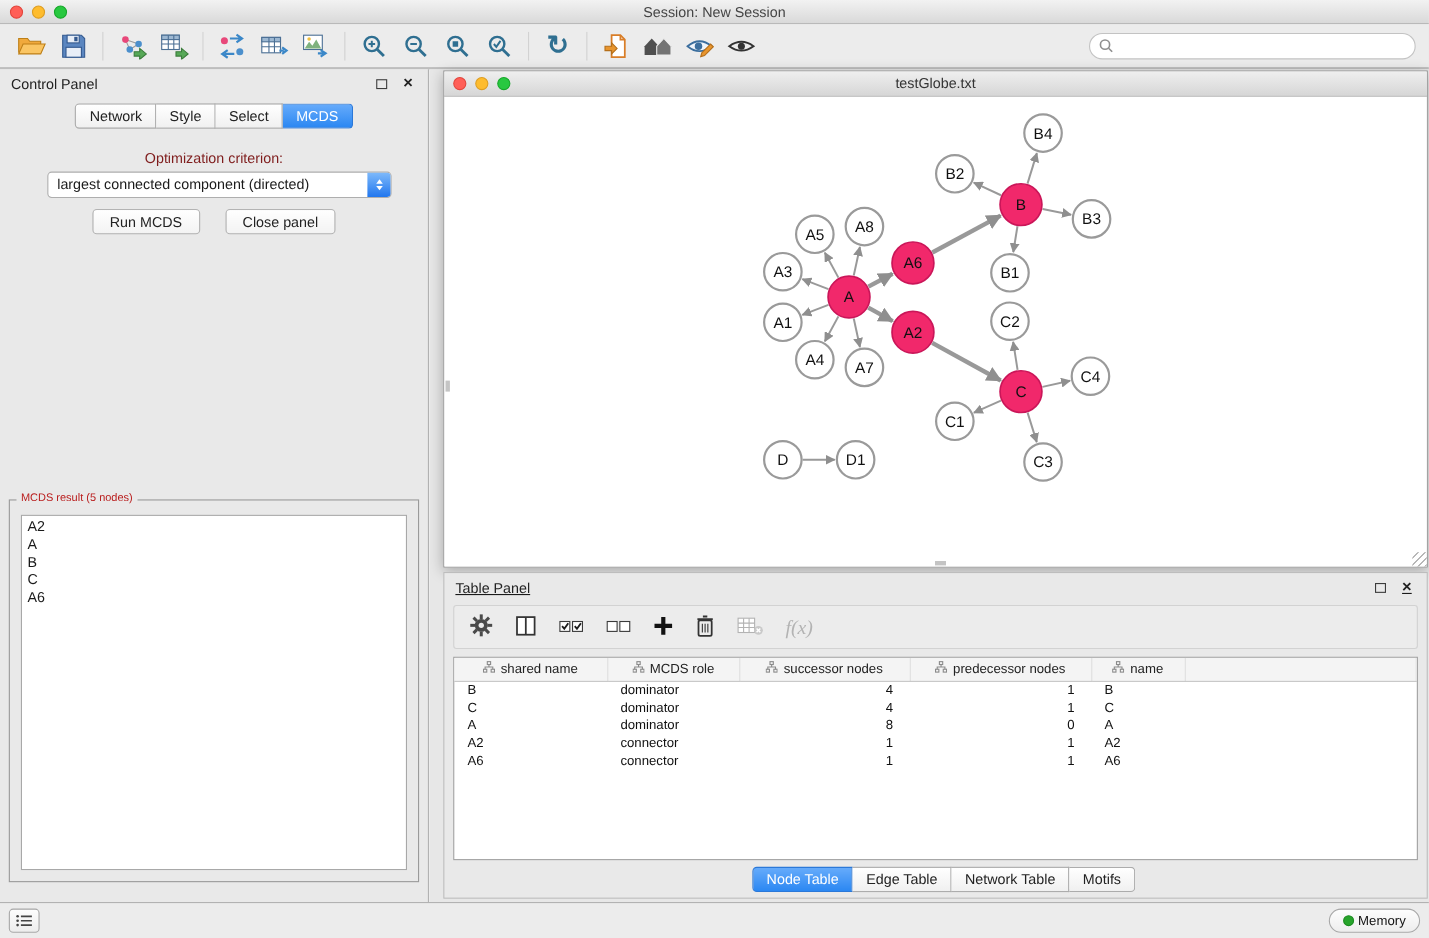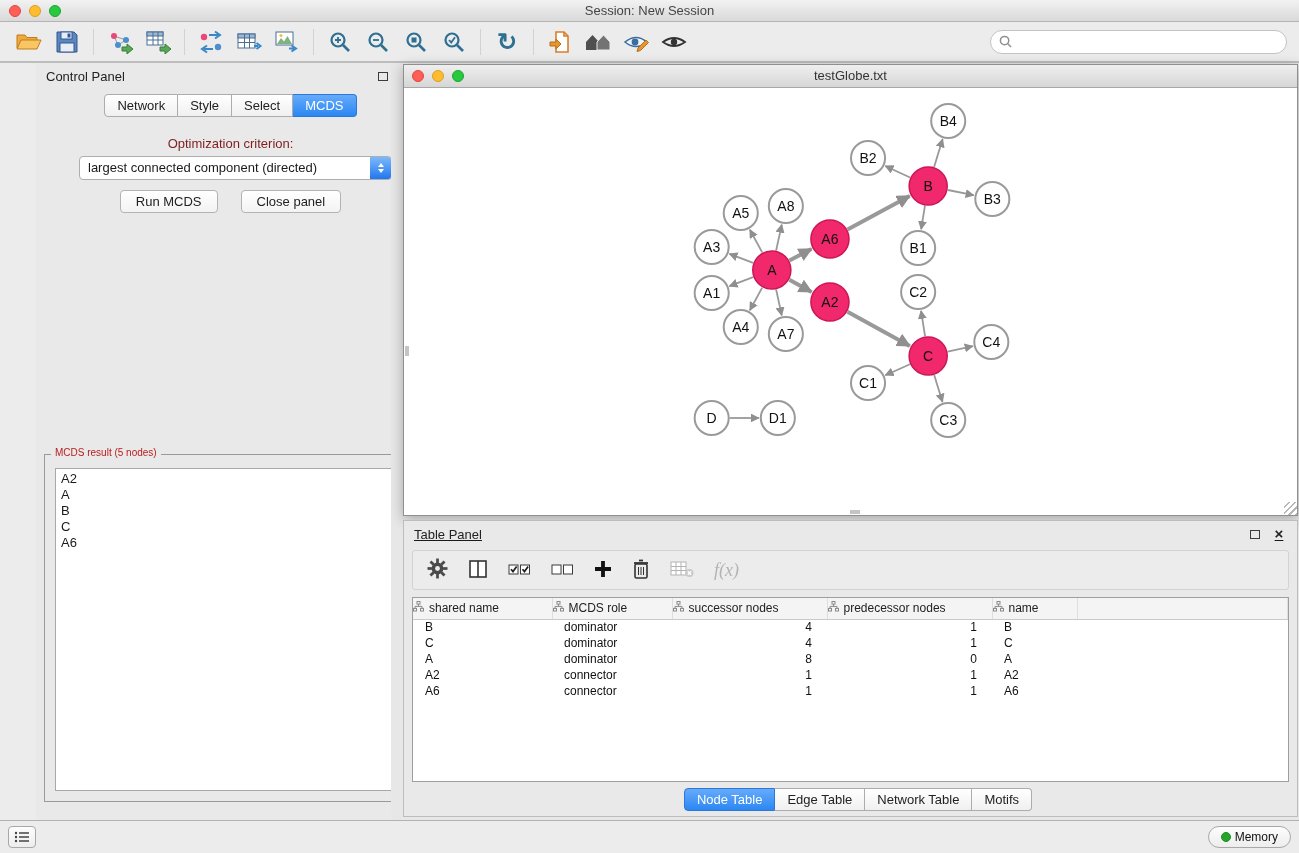"Control Panel" .control-panel { margin-left: 36px -> none }
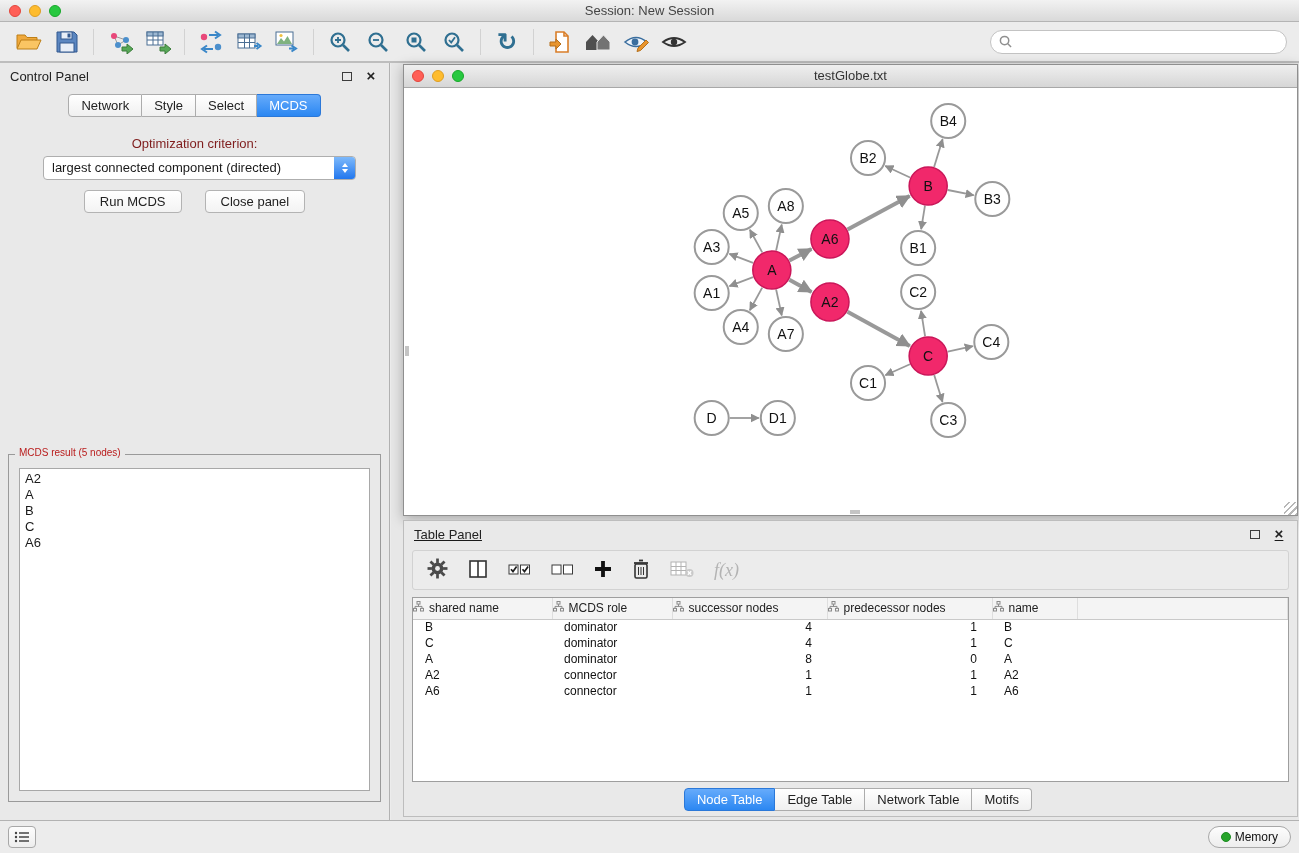"shared name" .thwrap { justify-content: none -> center }
